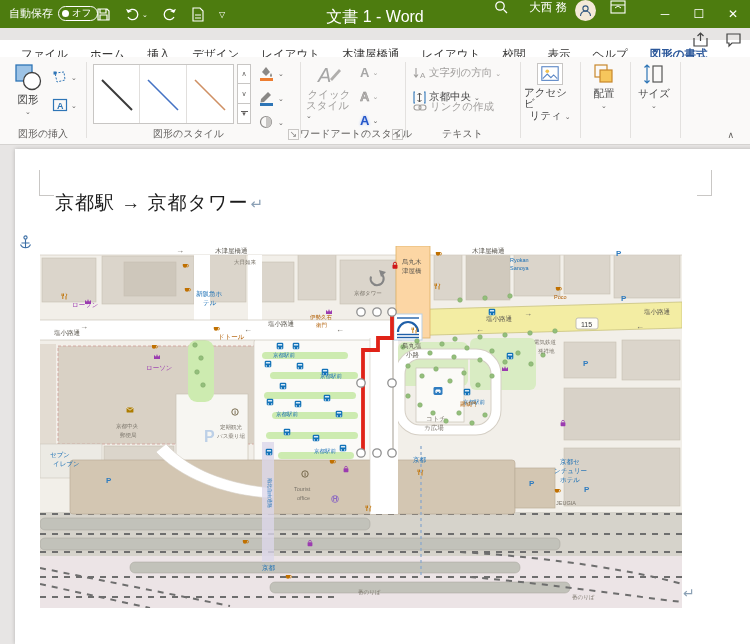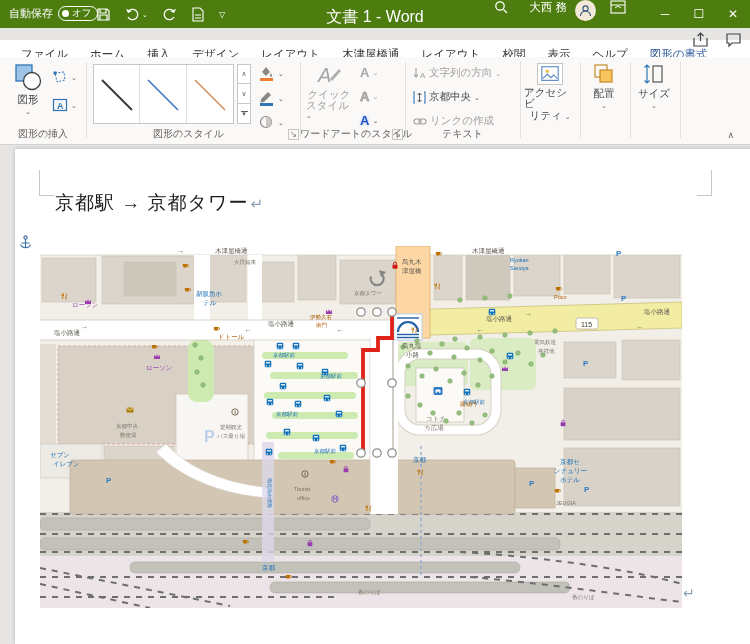"図形の書式" .tab.active { font-weight: 400 -> 700 }
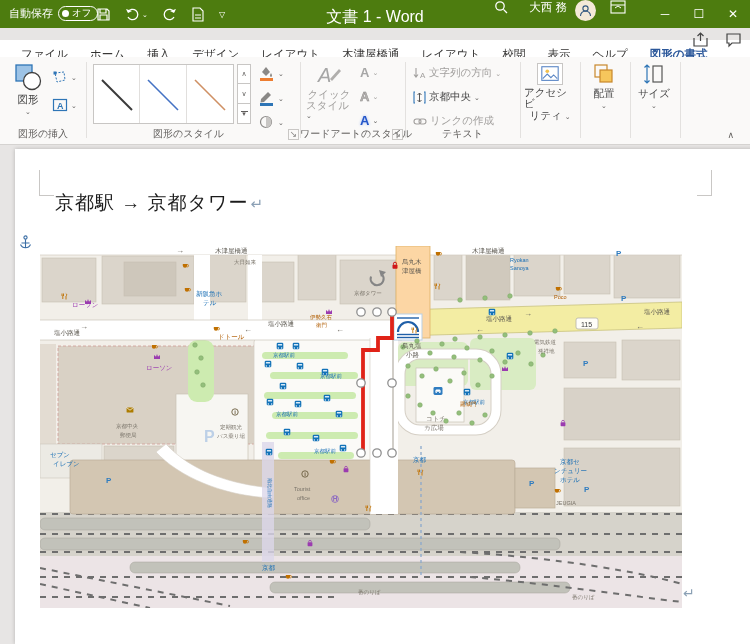"リンクの作成" div.smallbtn { top: 57px -> 43px }
